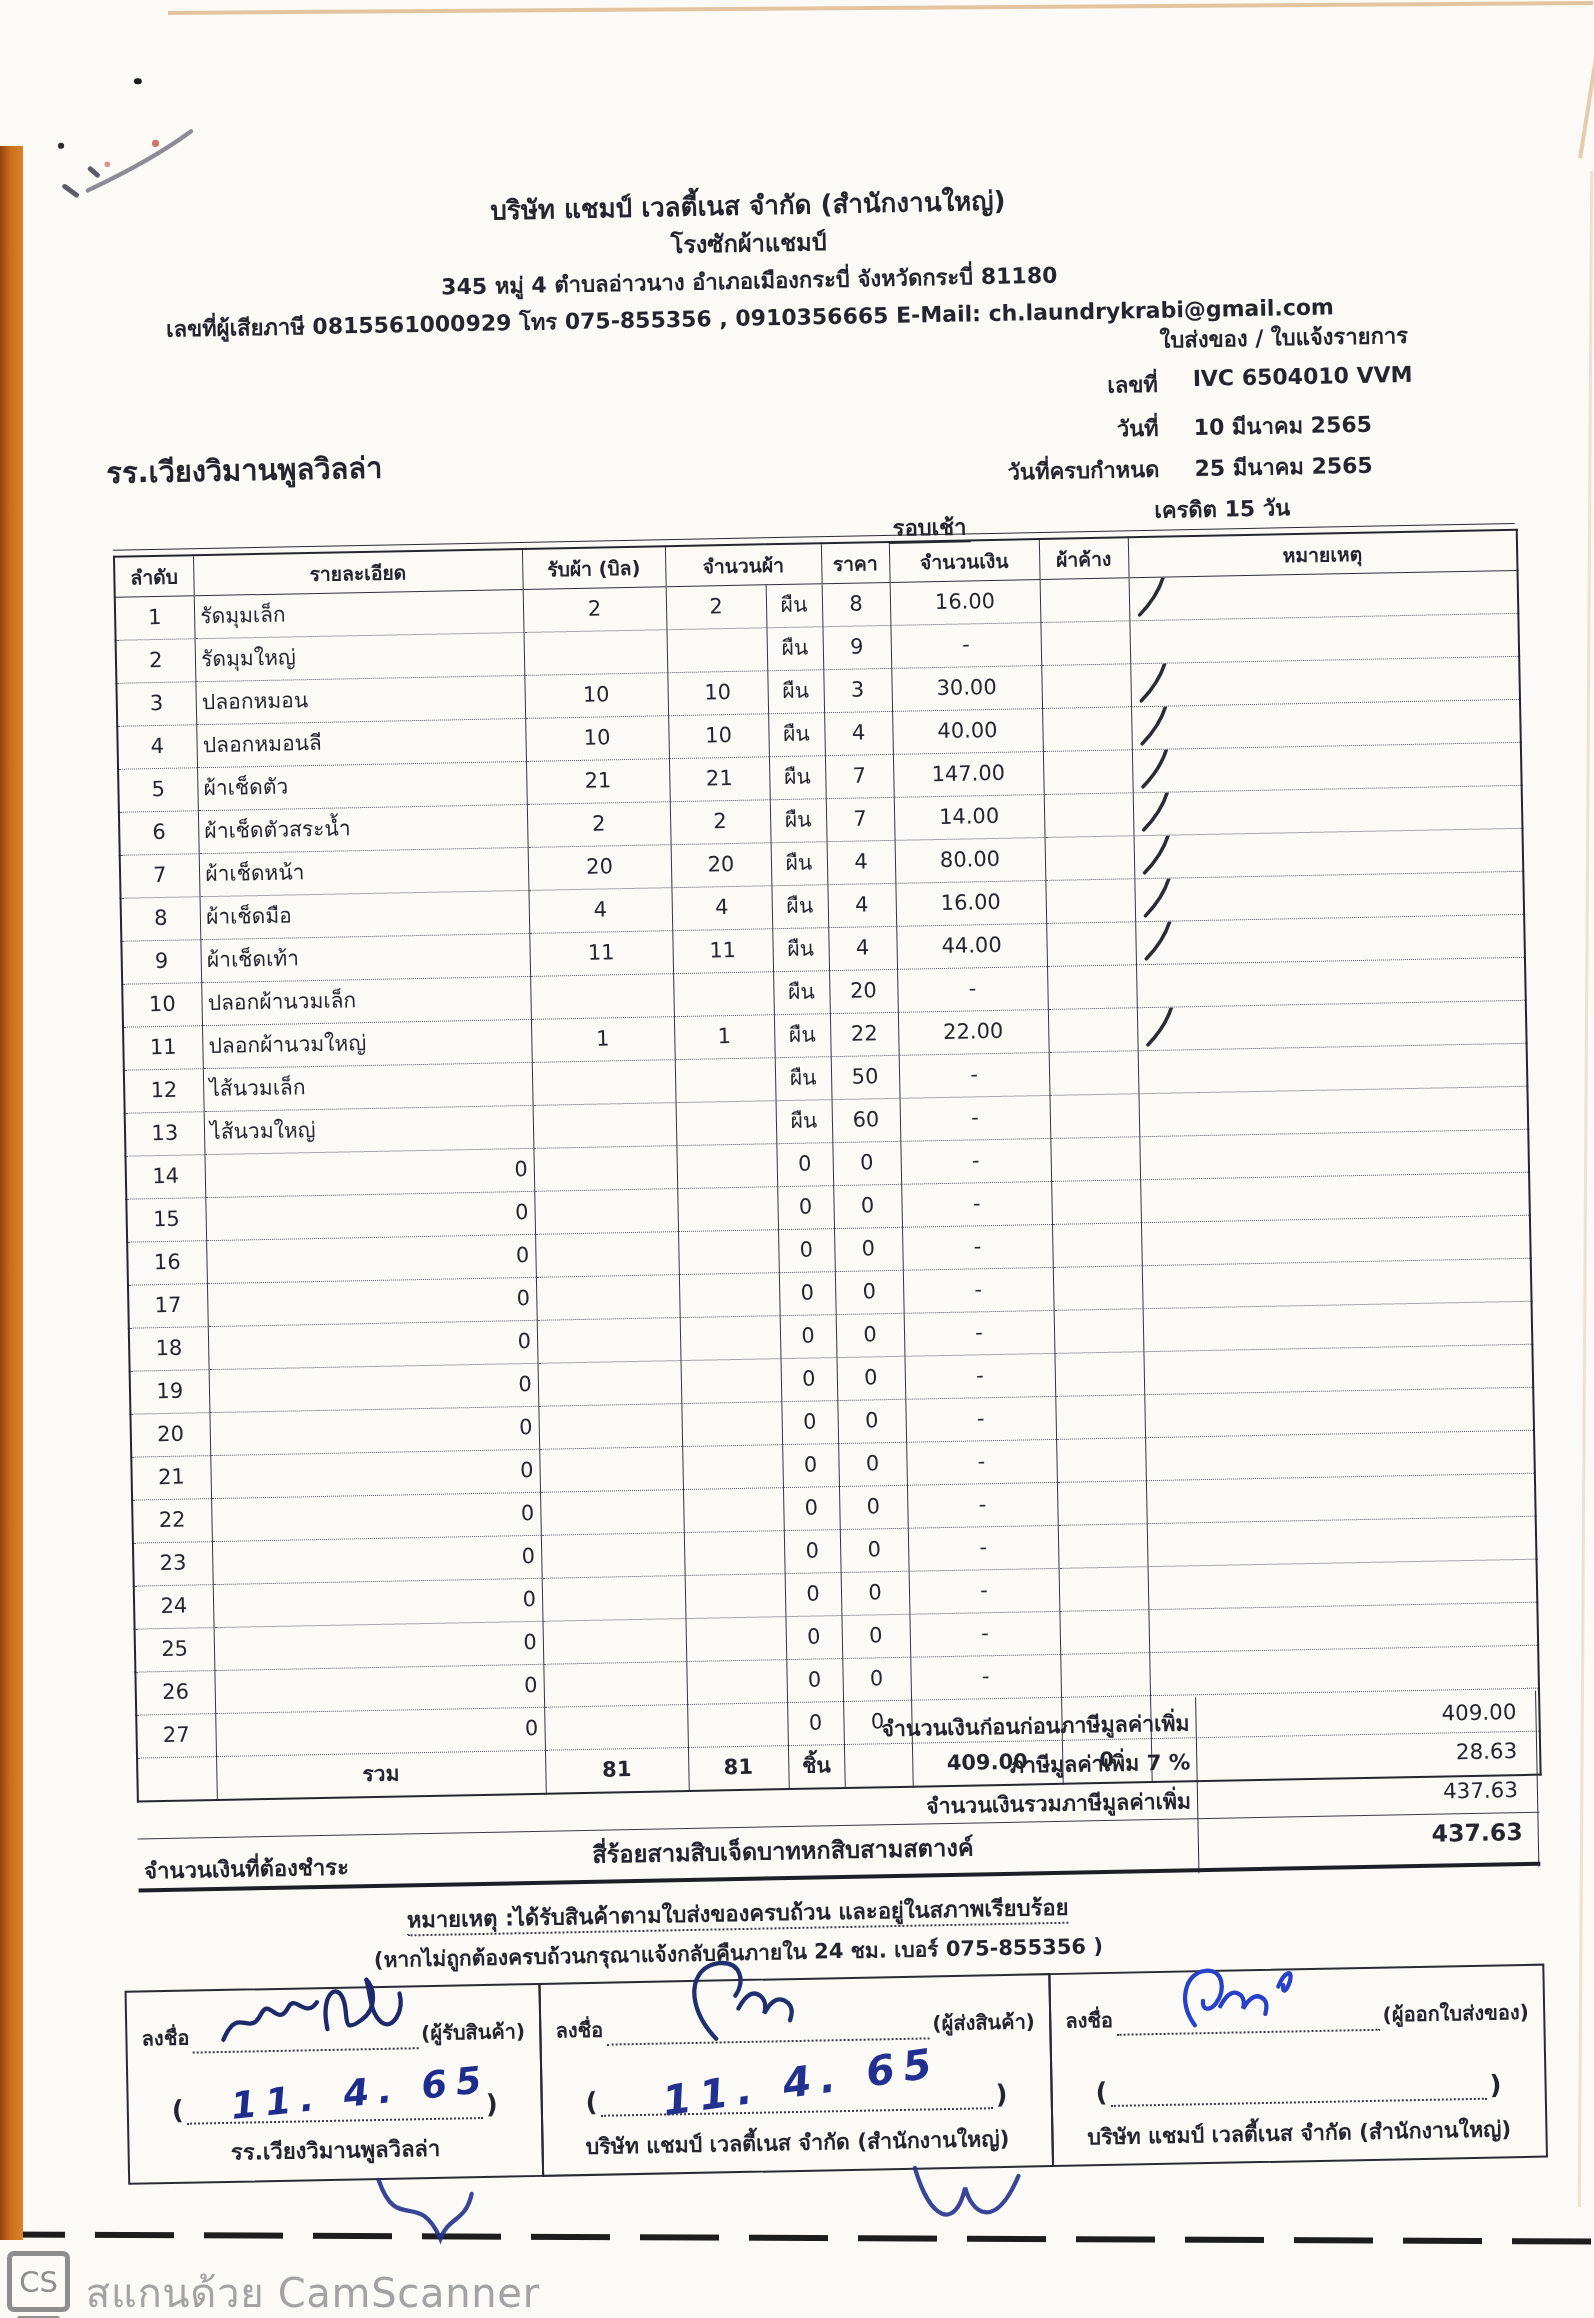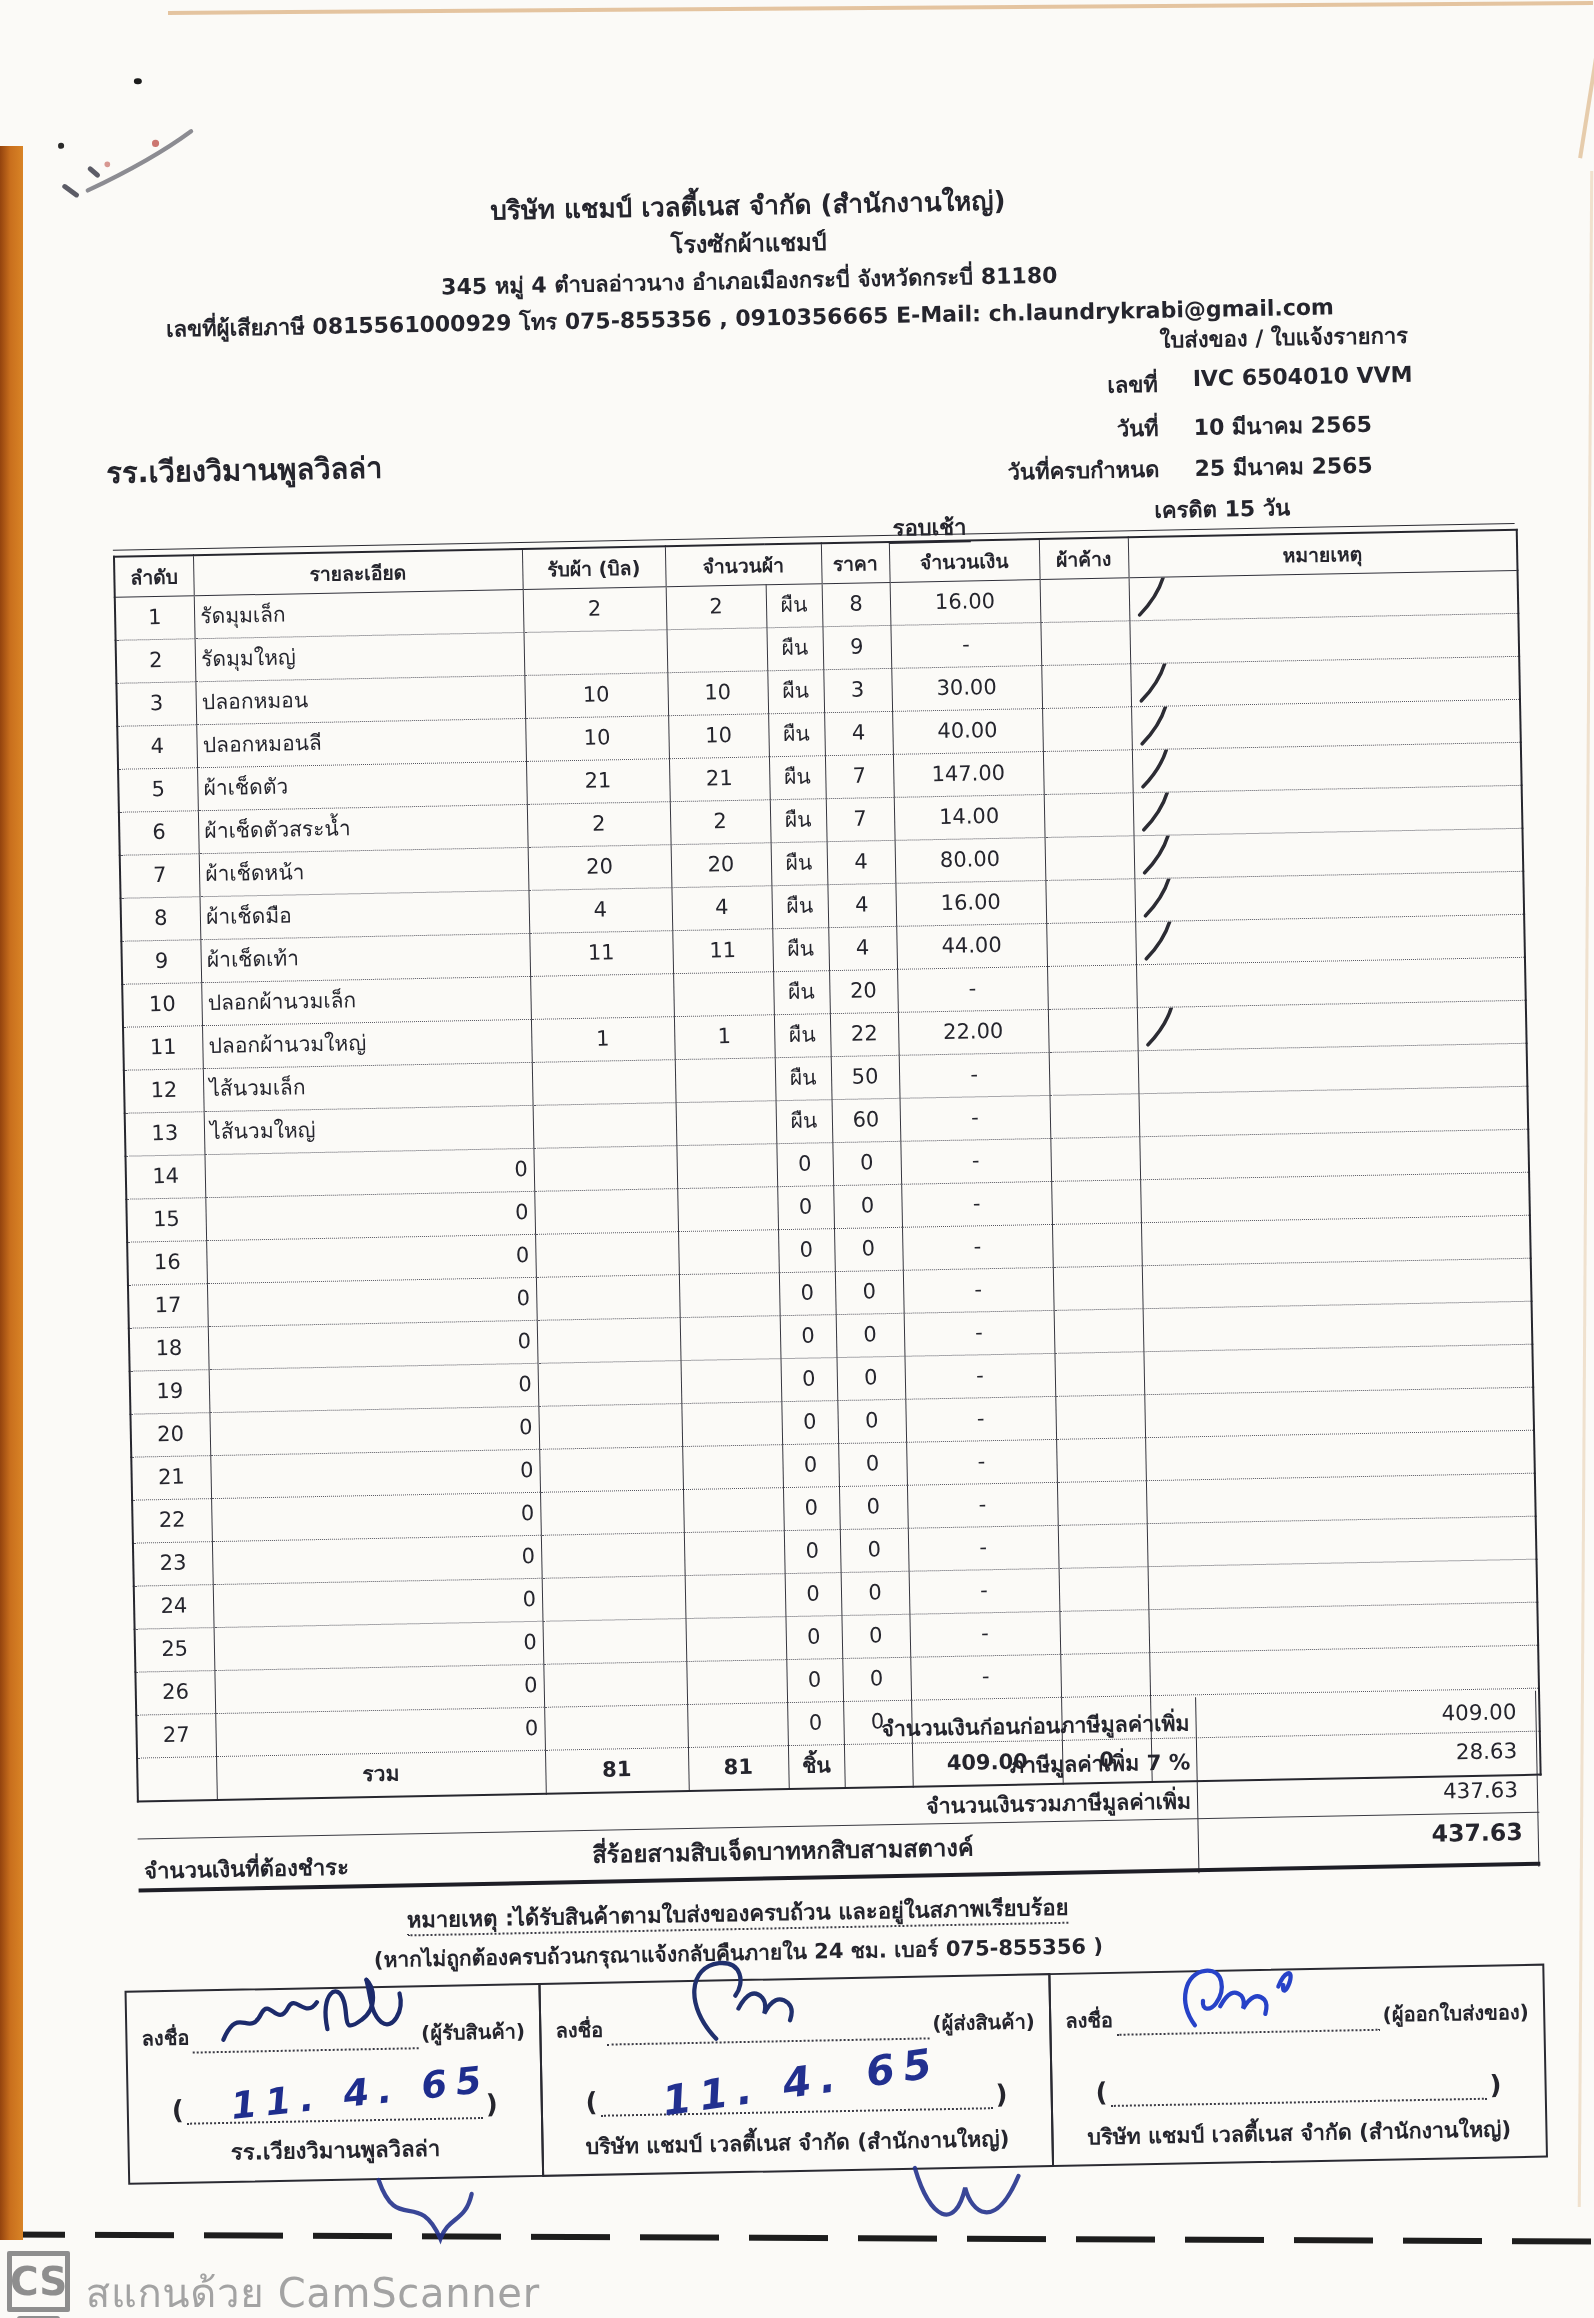"CS" .cs-box { border-radius: 2px -> 7px; font-size: 39px -> 29px; font-weight: bold -> normal }
